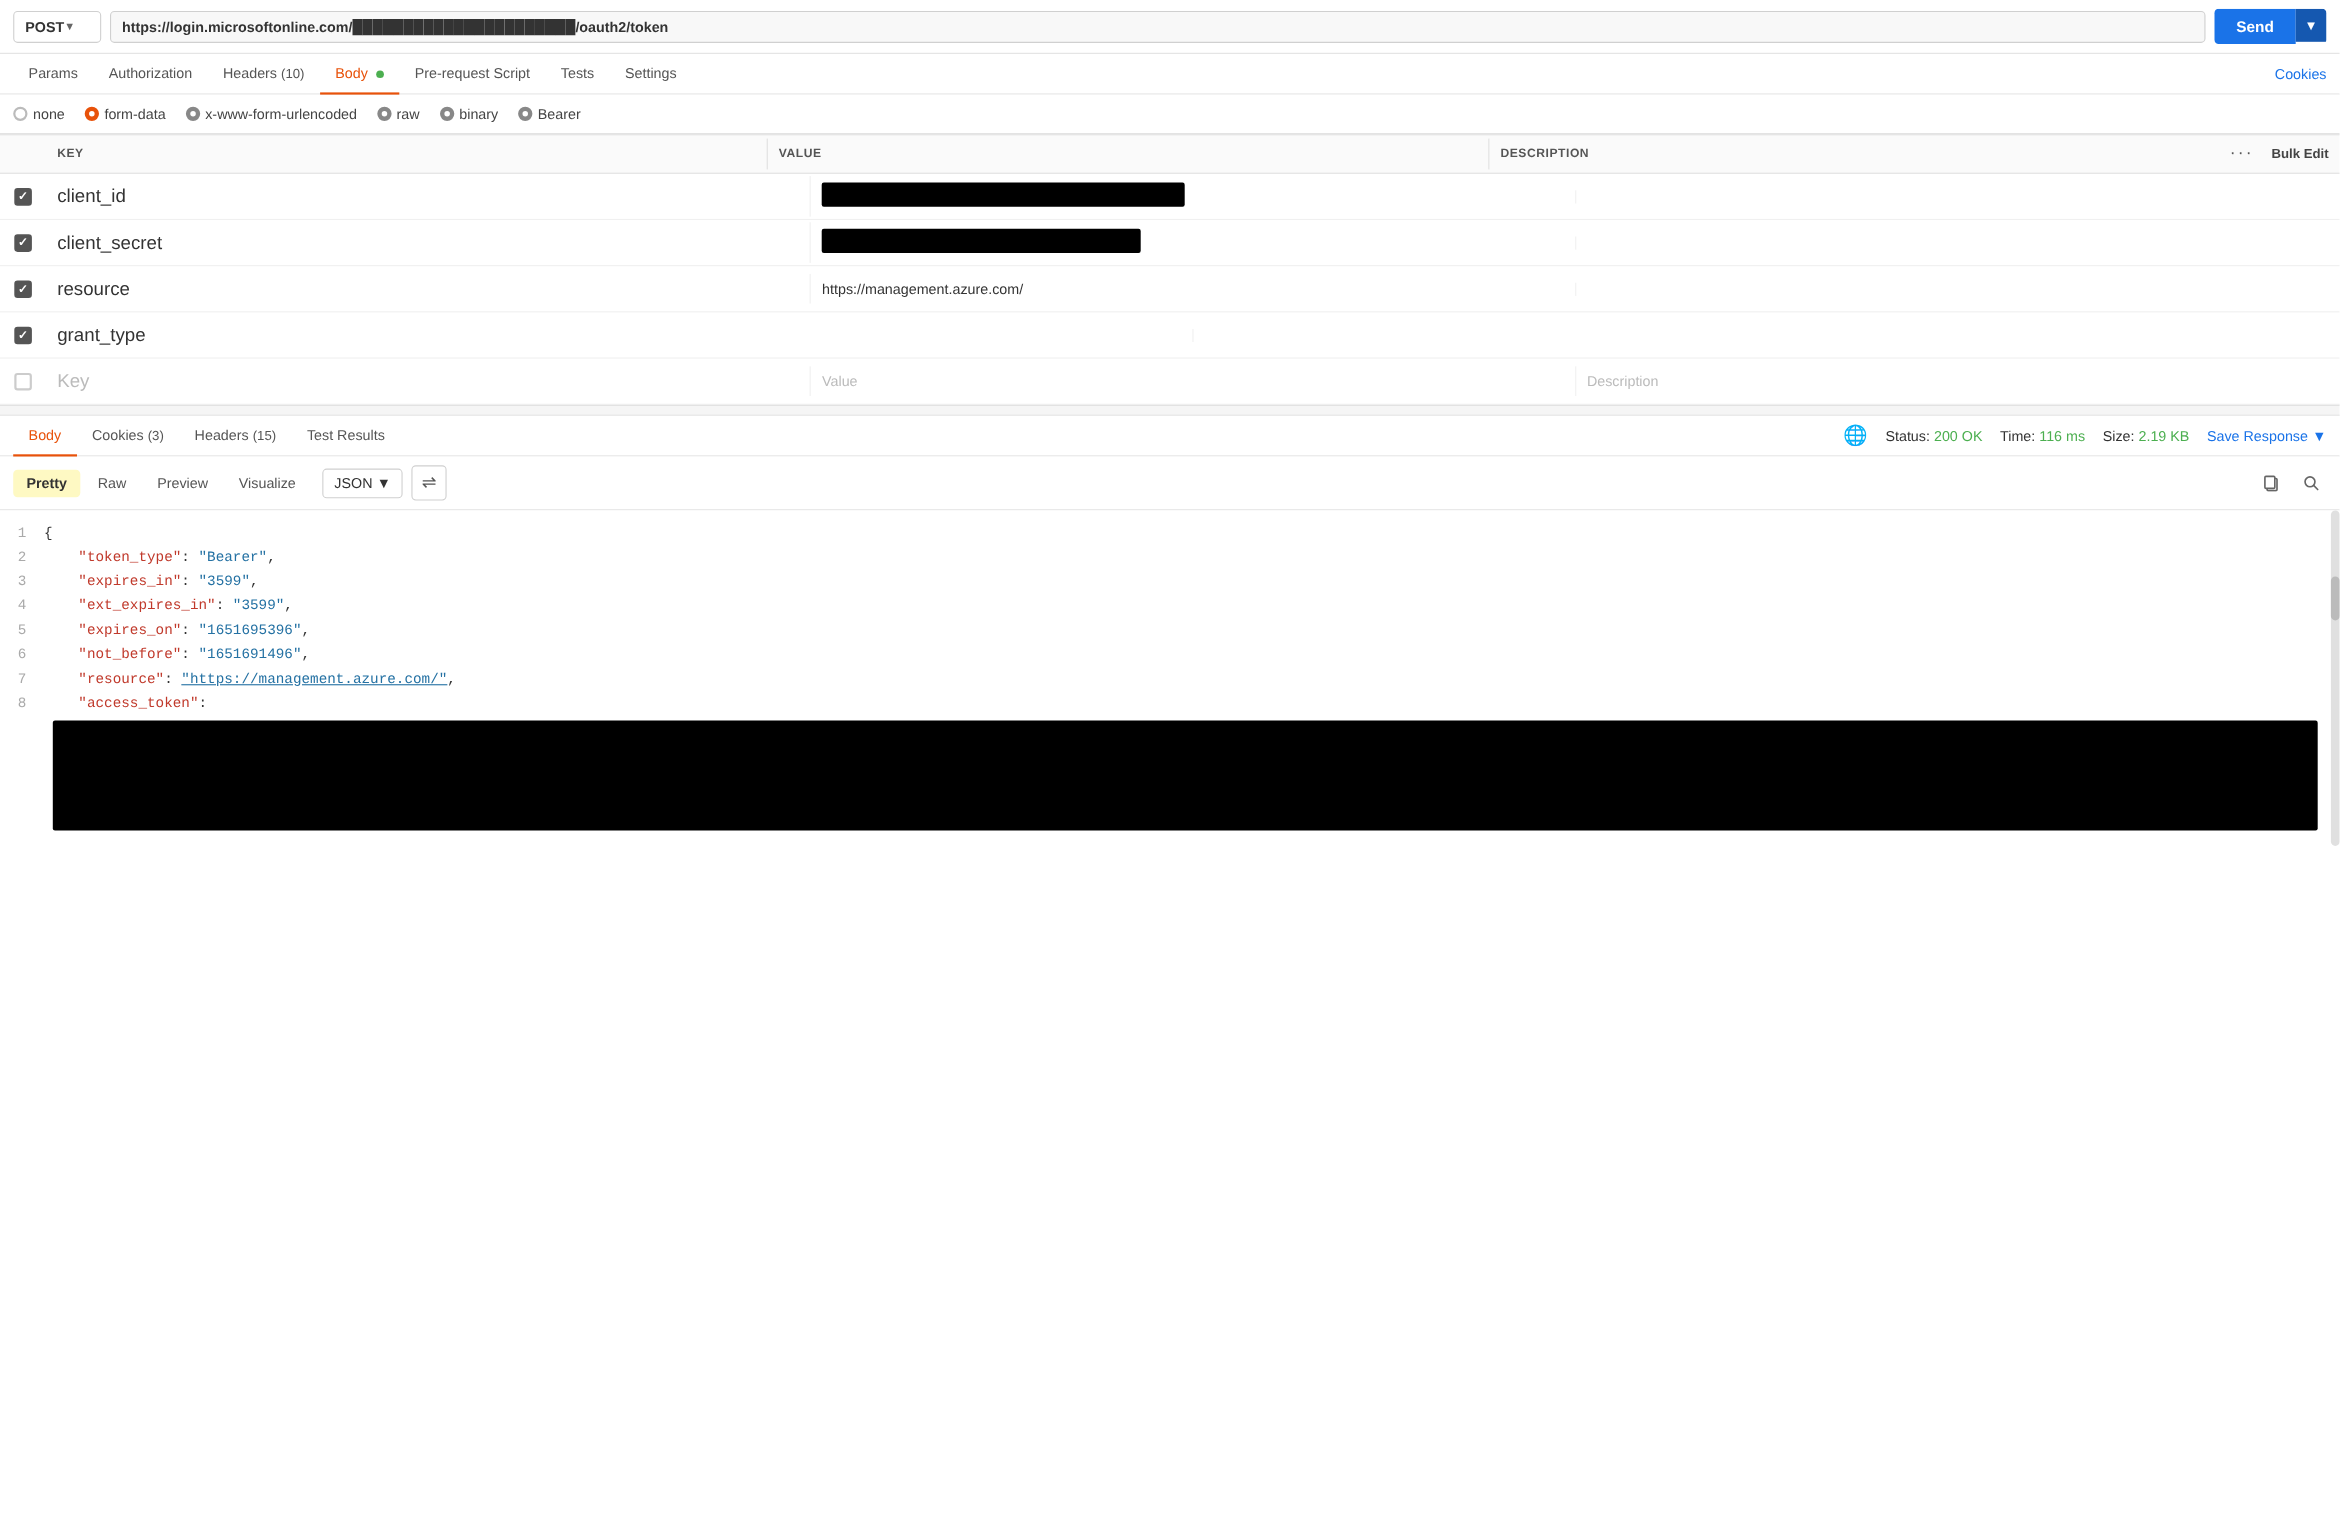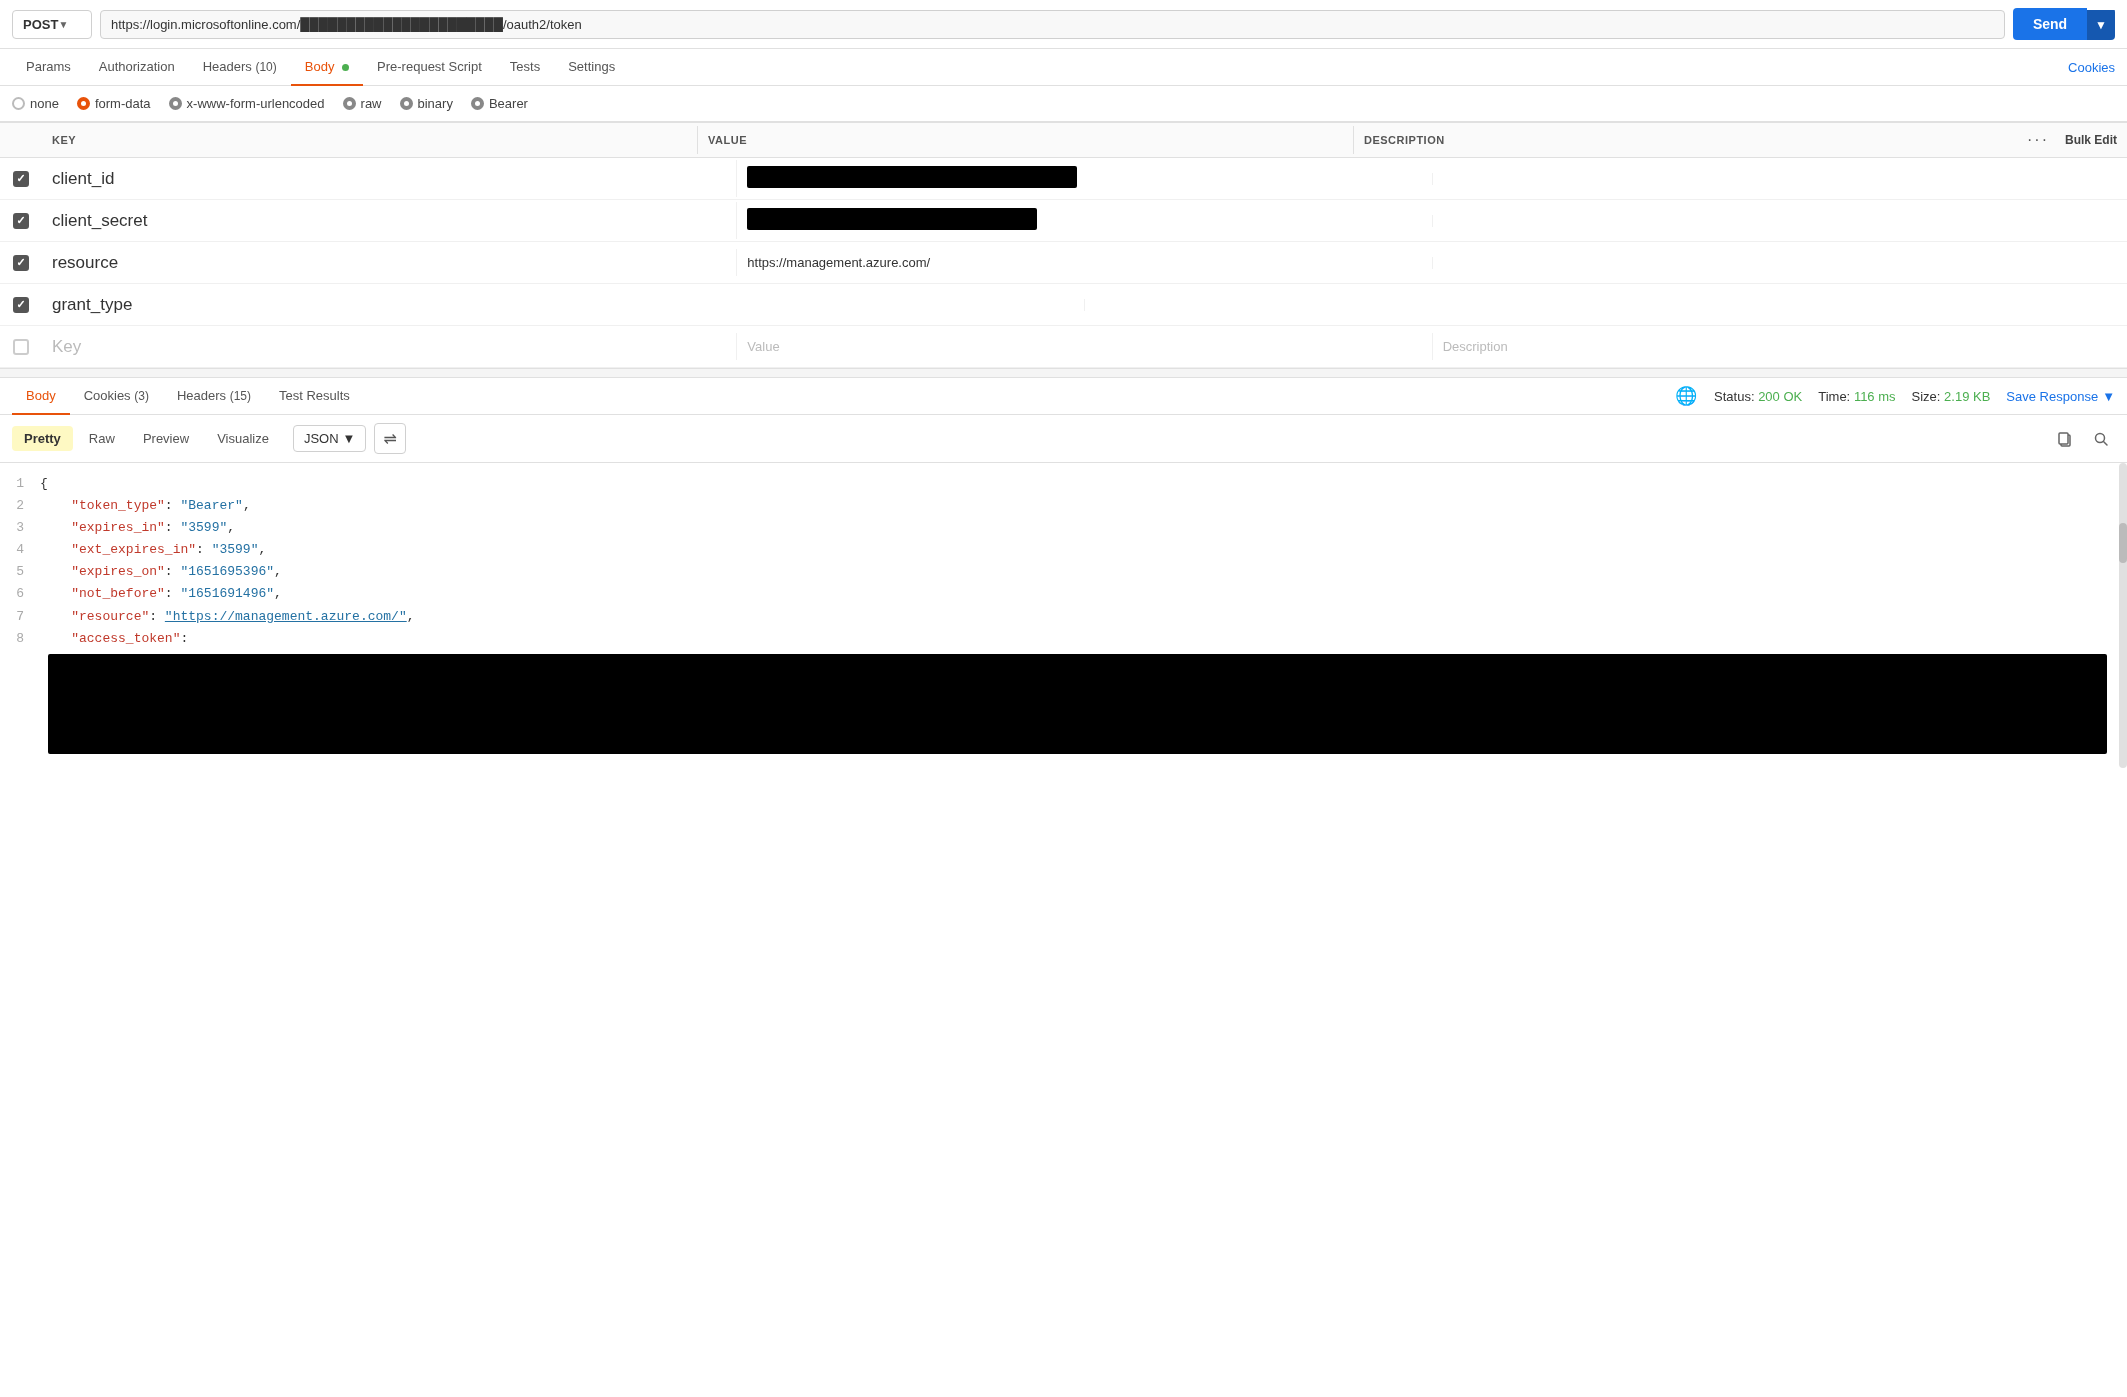"https://login.microsoftonline.com/██████" .url-input { font-weight: none -> bold }
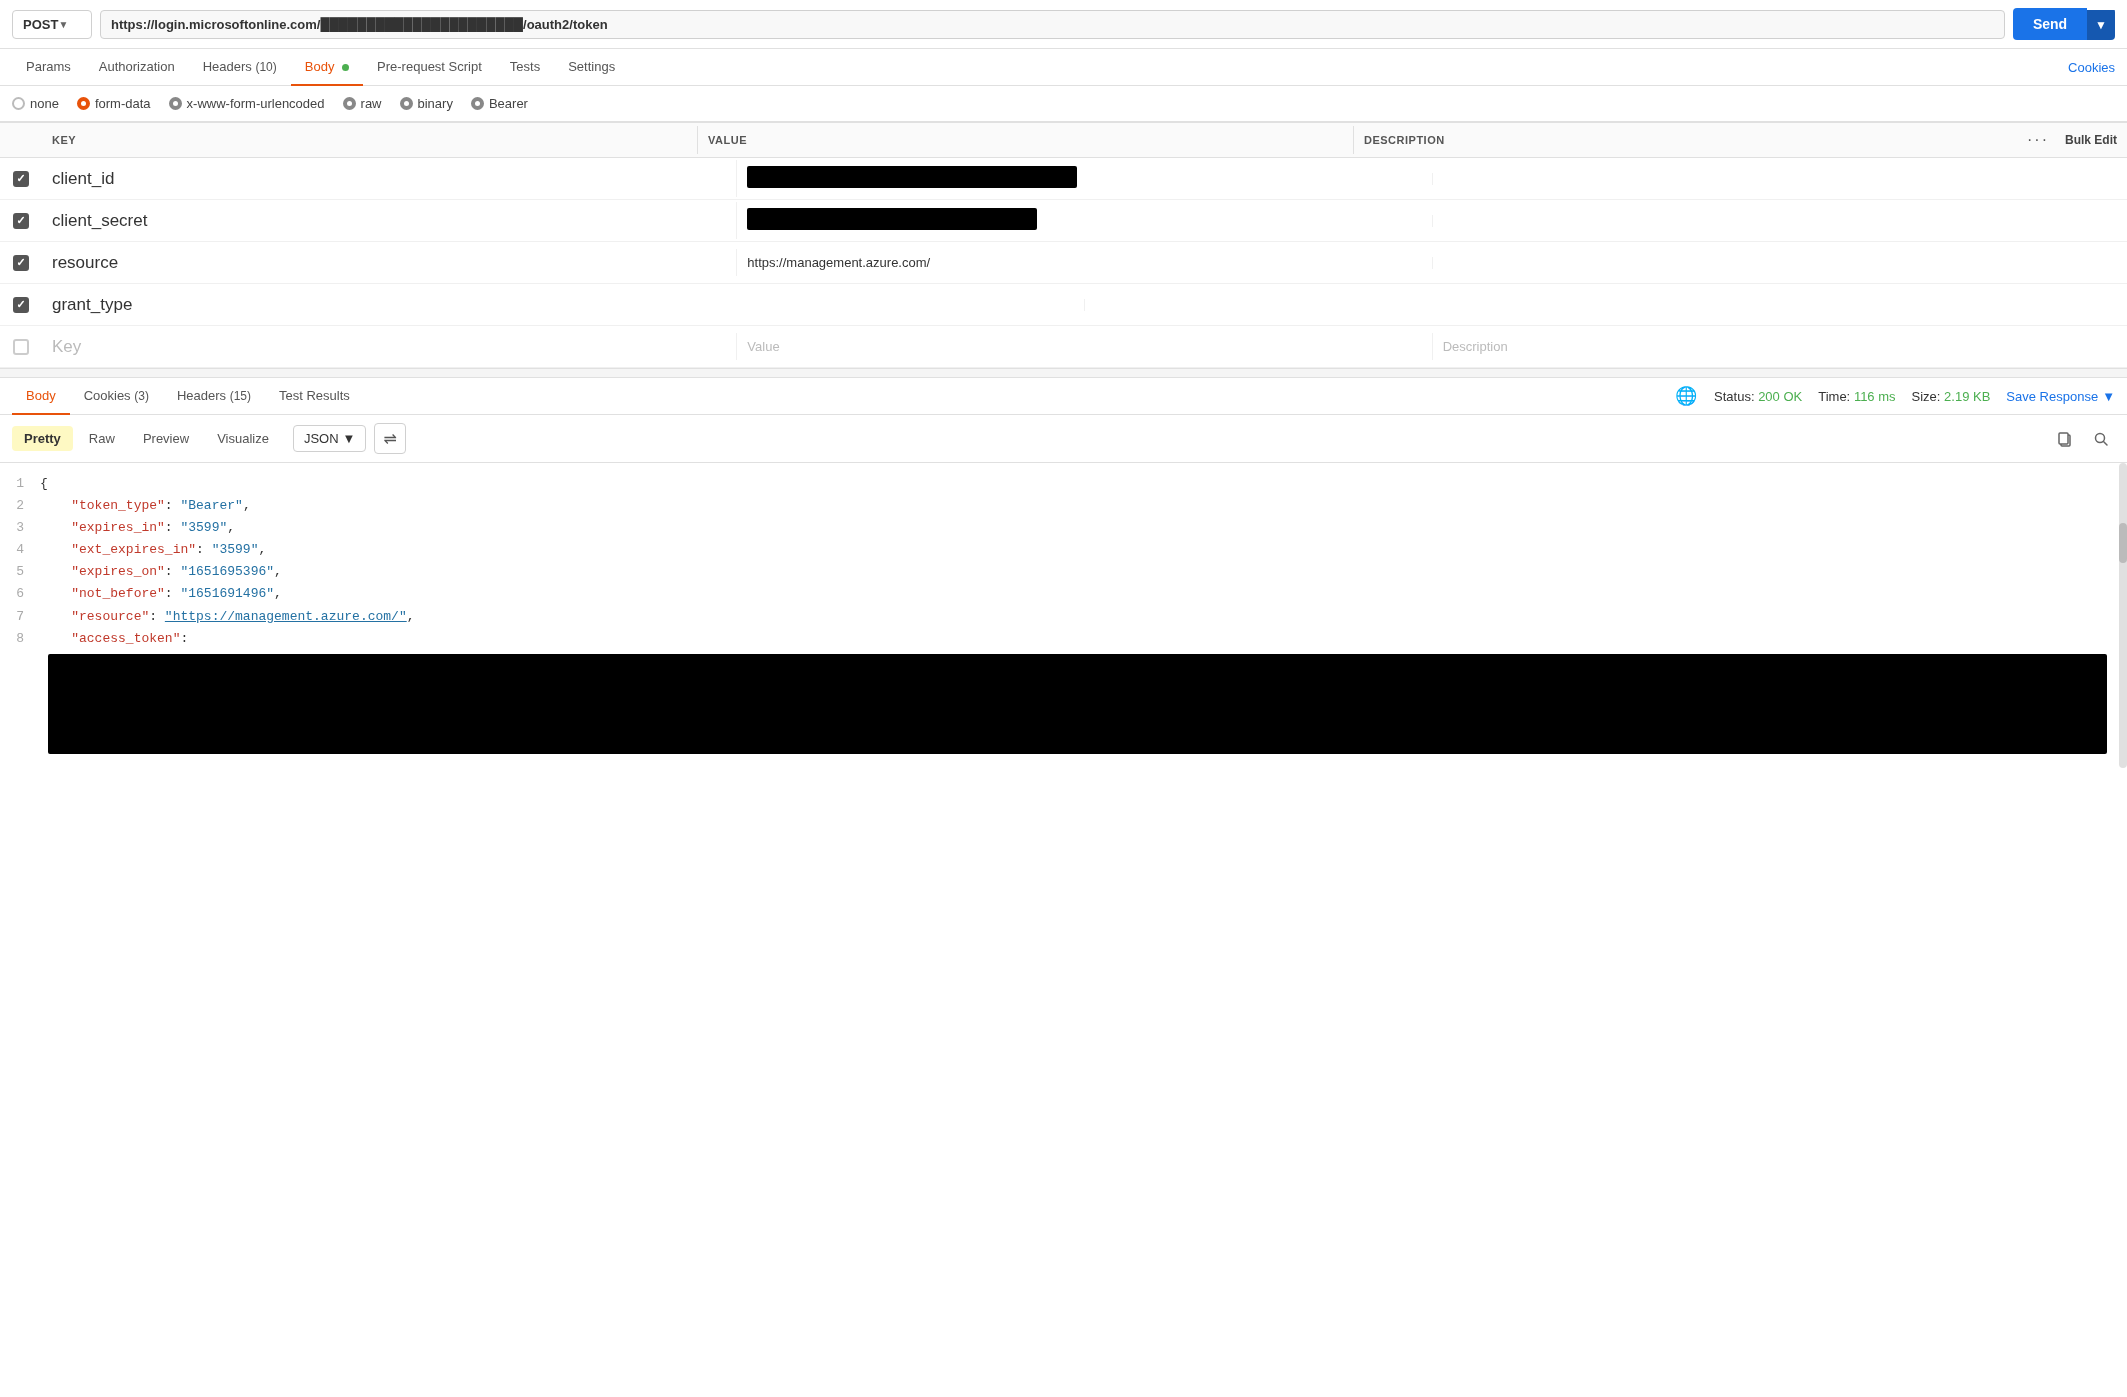"Send" .send-button { align-items: flex-end -> flex-start }
